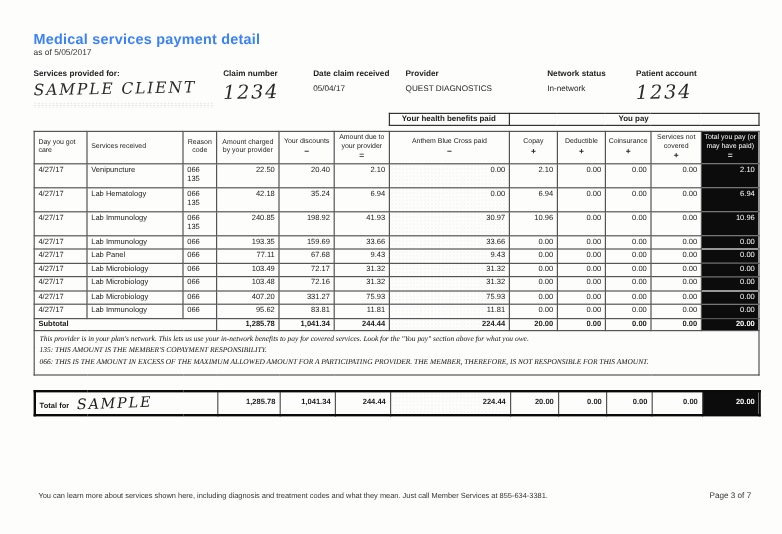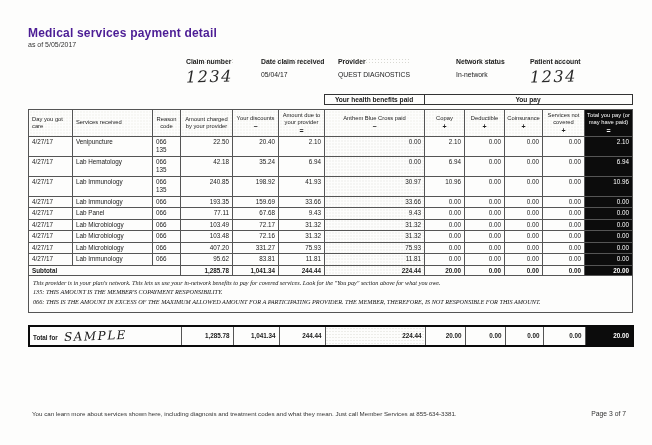"Medical services payment detail" .title { color: #4c1d95 -> #3b82f6 }
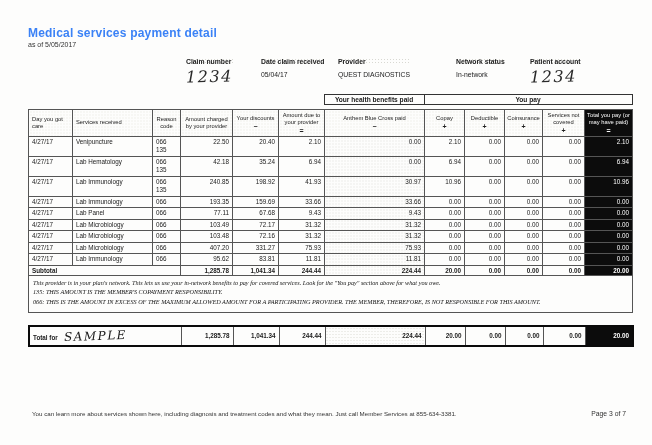"SAMPLE CLIENT" div.info { html: none -> <div> <div>Services provided for:</div> <div>SAMPLE CLIENT</div> <div></div> </div> }
